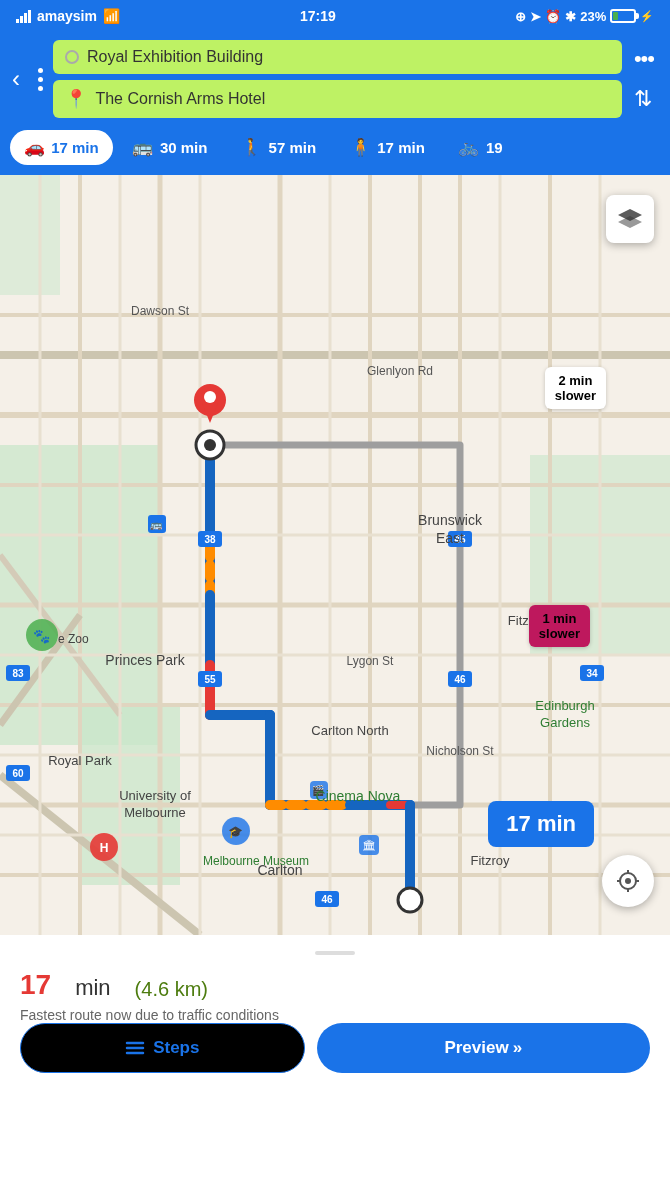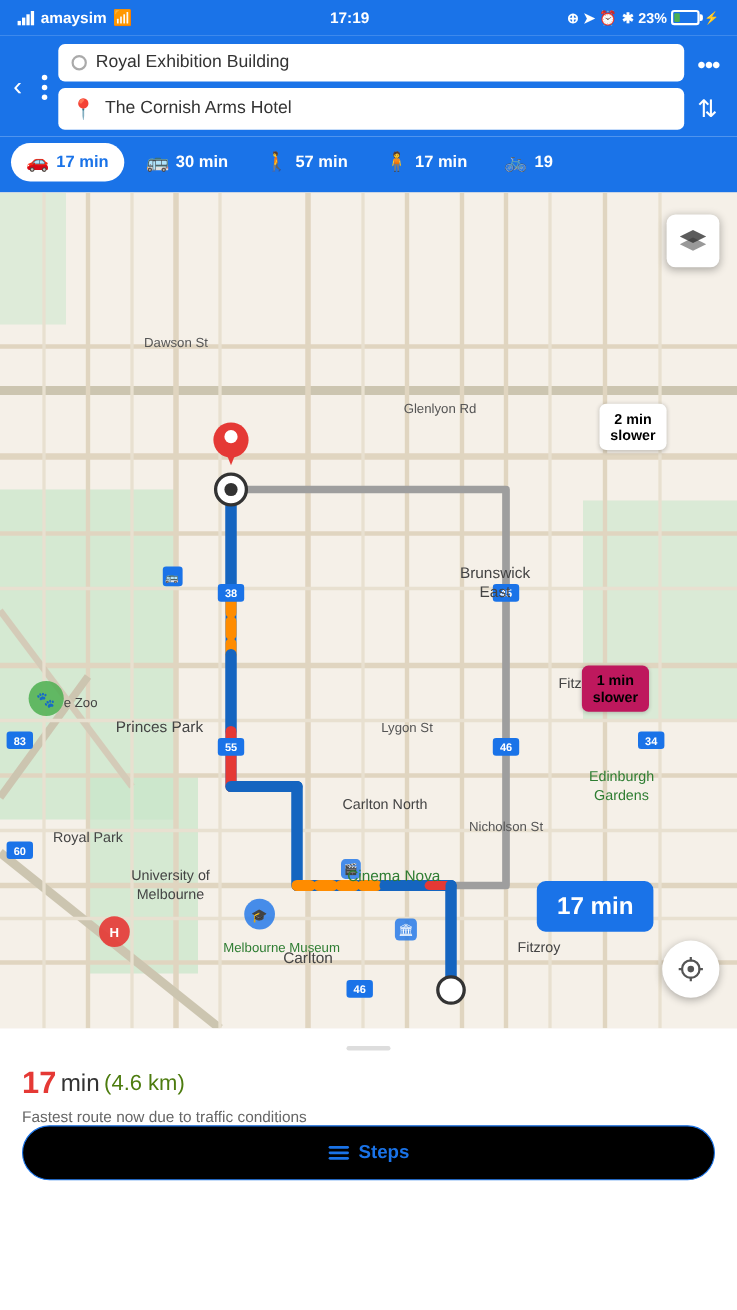"Royal Exhibition Building" .route-input-box { background: #ffffff -> #bef264 }
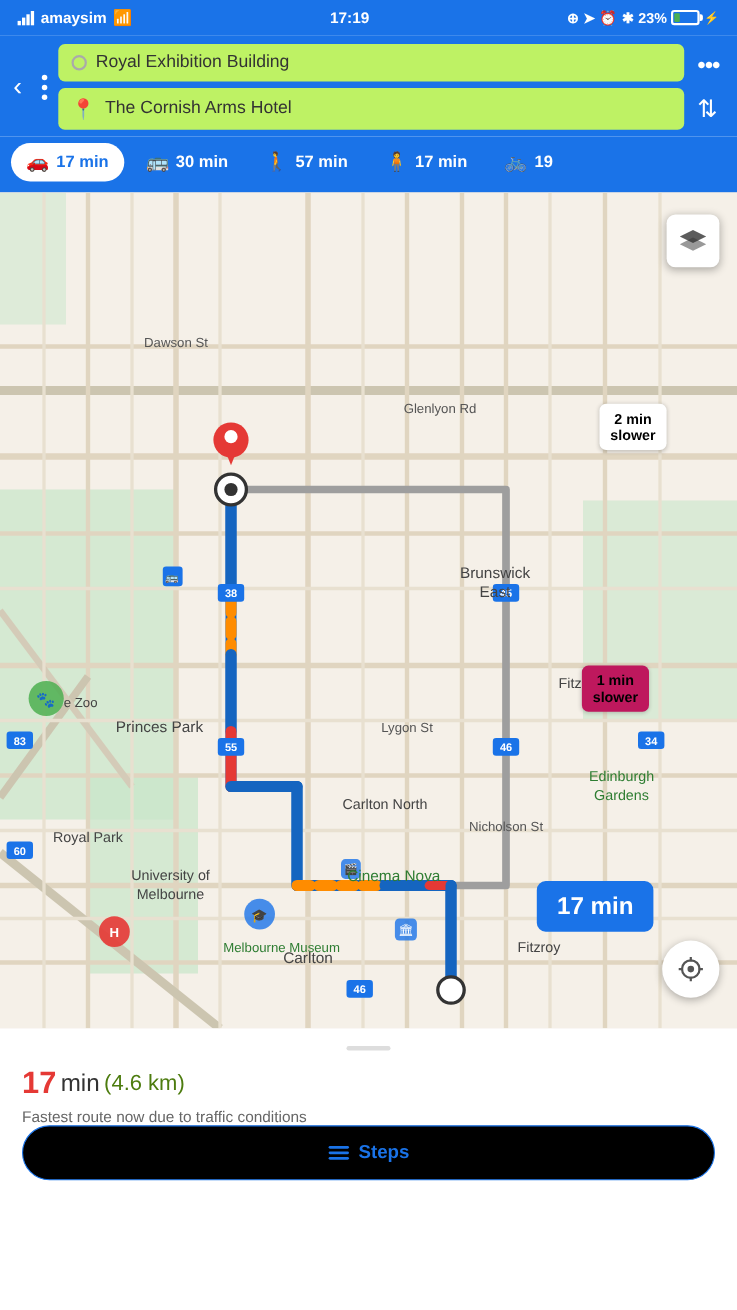"17" .route-summary { align-items: center -> flex-end; gap: 4px -> 24px }
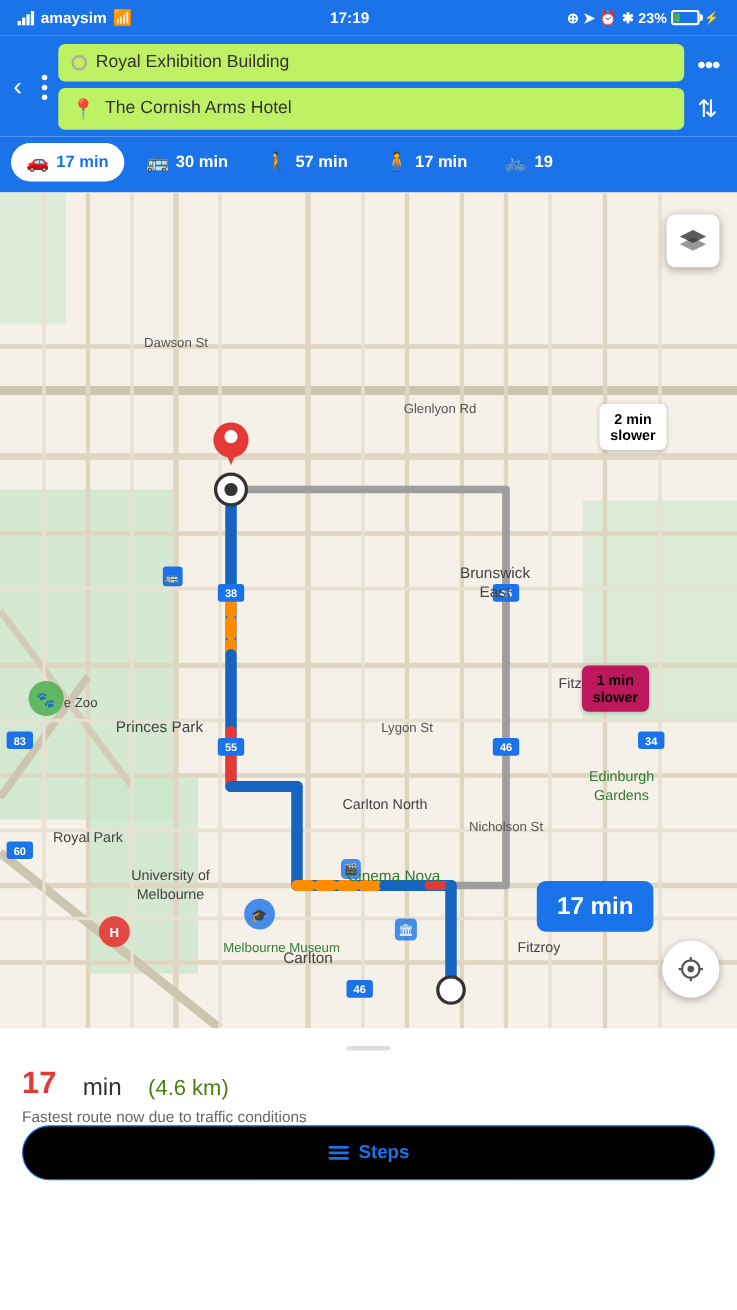"Preview" button.preview-btn { html: none -> <button> <span>Preview</span> <span>»</span> </button> }
